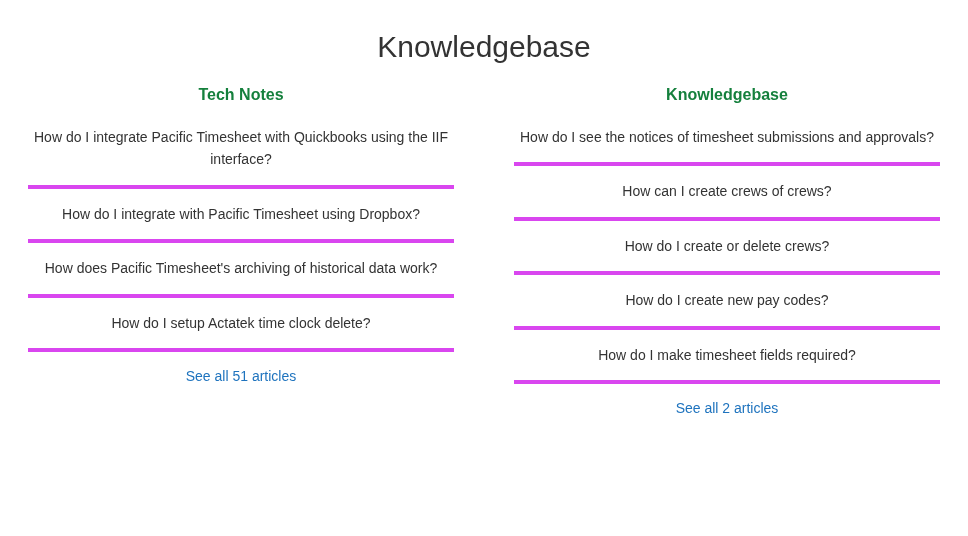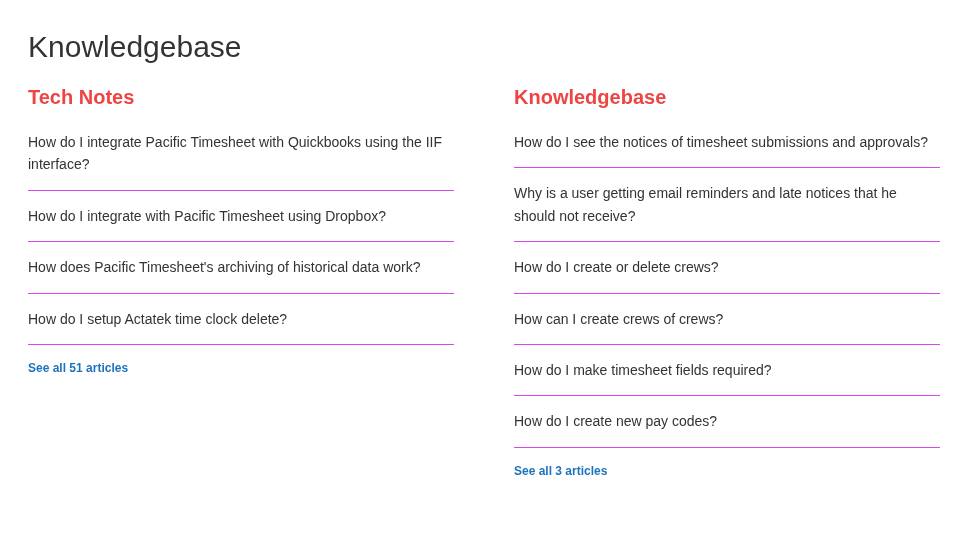"Knowledgebase" * { text-align: none -> center }
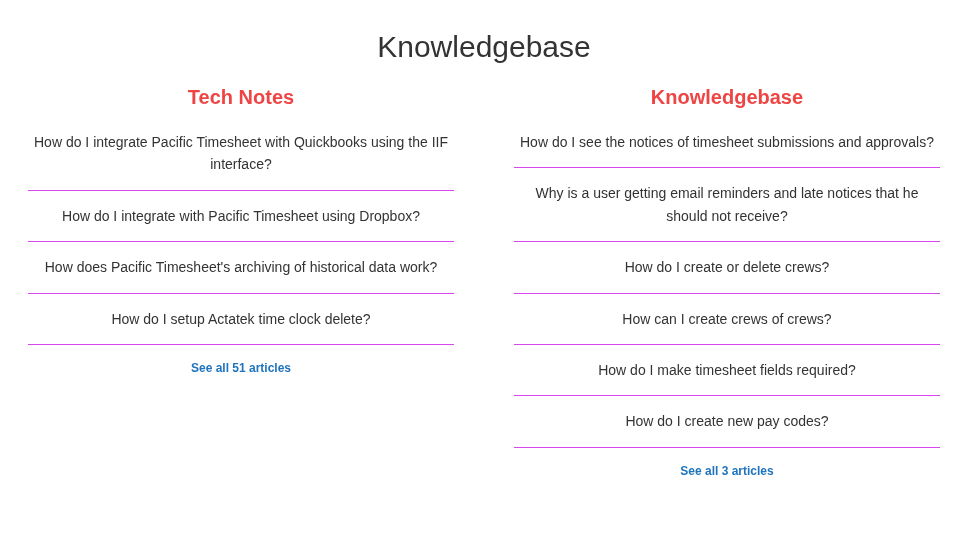"Tech Notes" .section-title { color: #ef4444 -> #15803d; font-size: 20px -> 16px }
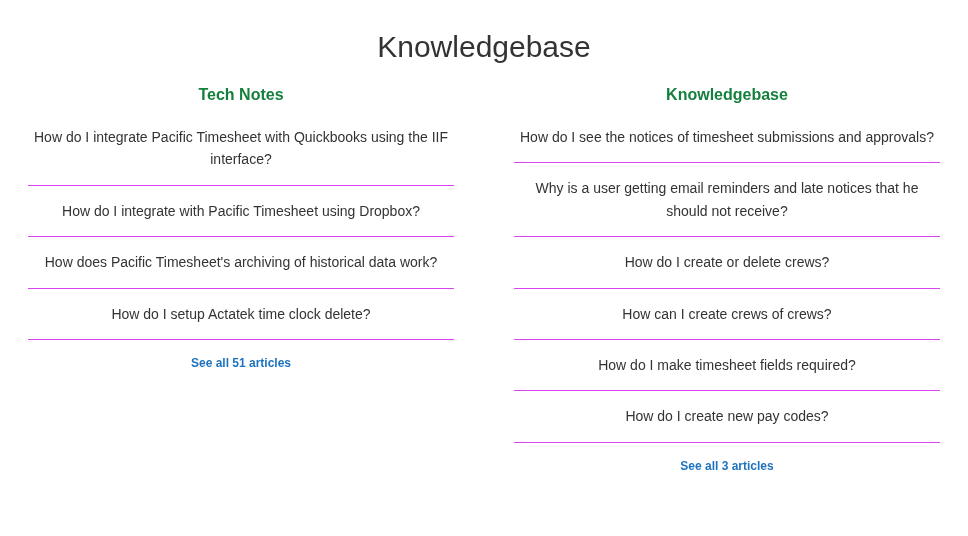"How do I integrate Pacific" .article-item { border-bottom: 1px solid #d946ef -> 4px solid #d946ef }
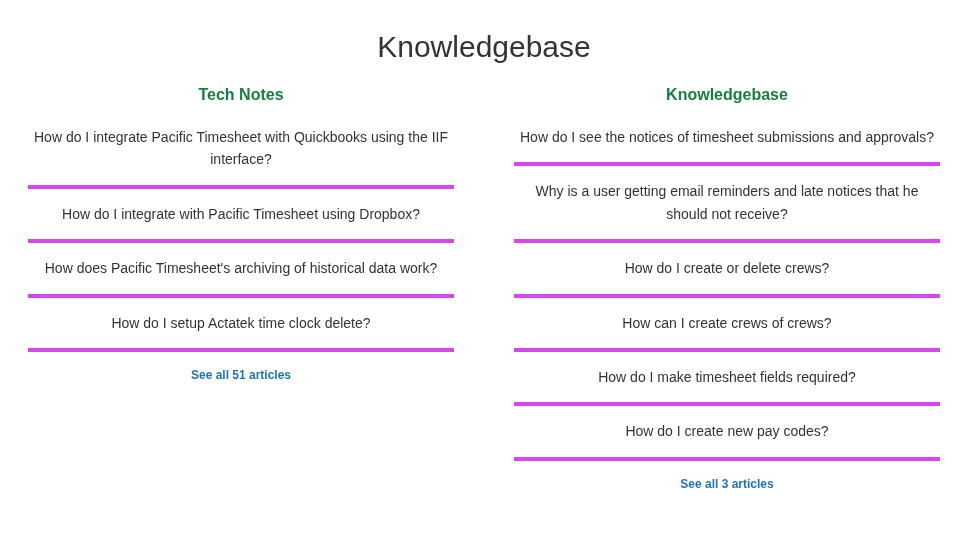"Why is a user getting" li.article-item { html: <li> <a>Why is a user getting email reminders and late notices that he should not receive?</a> </li> -> none }
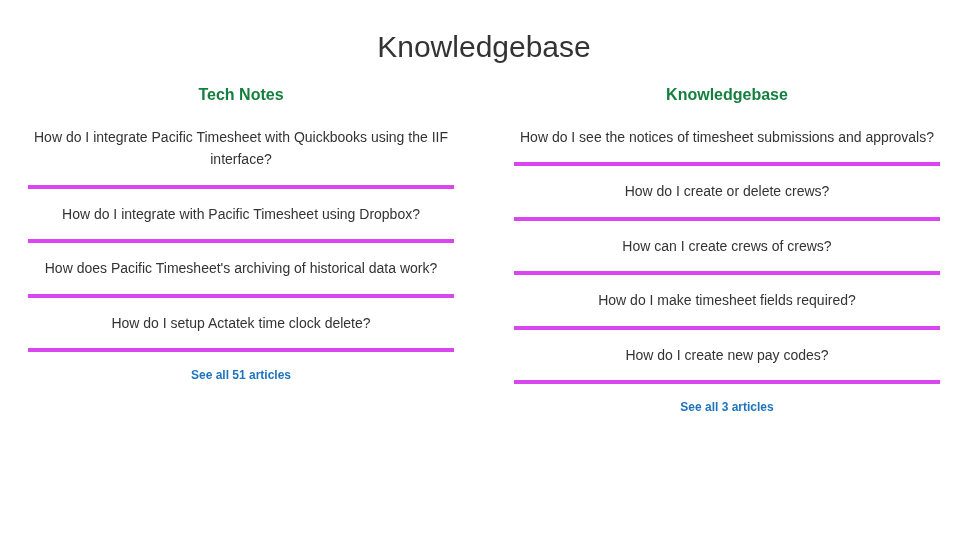"How do I create or" li.article-item { order: before "How can I create crews" -> after "How can I create crews" }
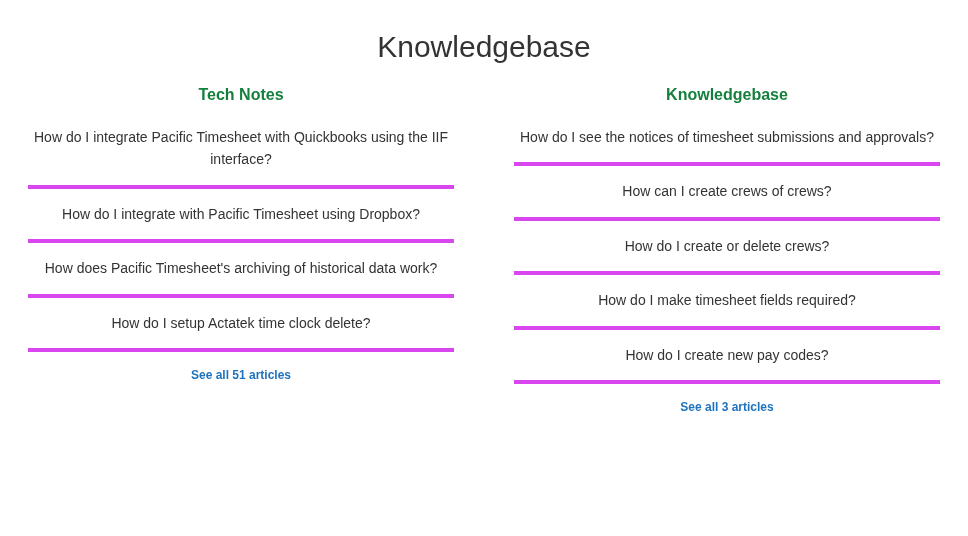"How do I make timesheet" li.article-item { order: before "How do I create new" -> after "How do I create new" }
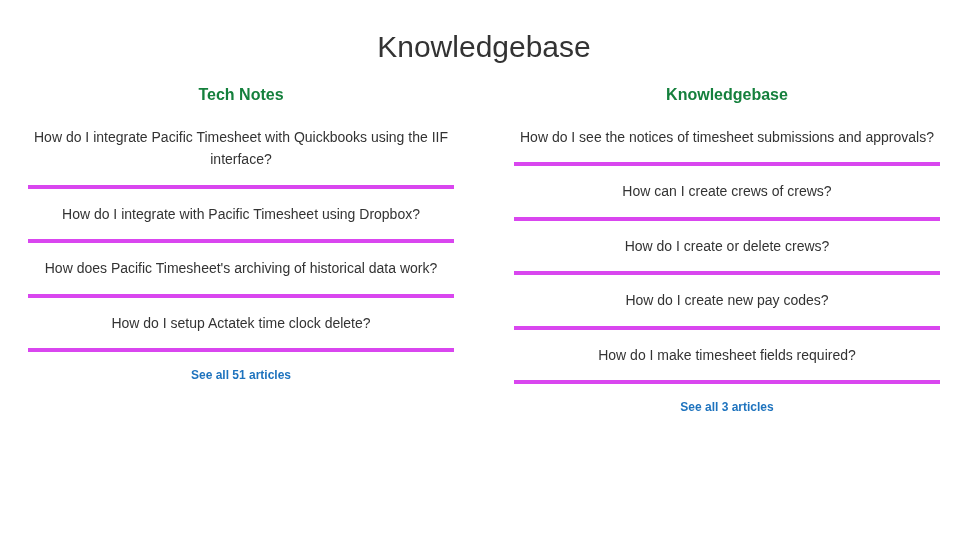"See all 51 articles" .see-all { font-size: 12px -> 14px; font-weight: bold -> none }
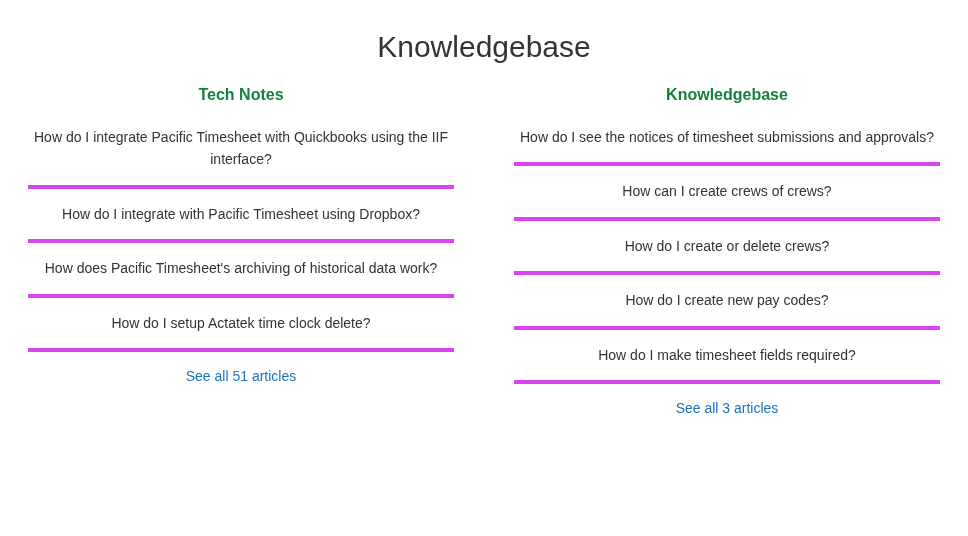"See all 3 articles" a.see-all { text: 3 -> 2 }
